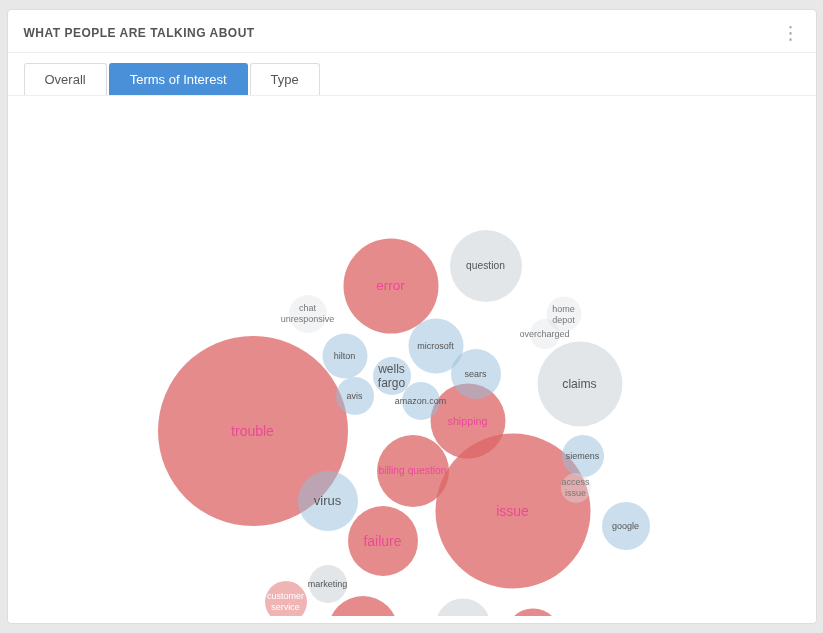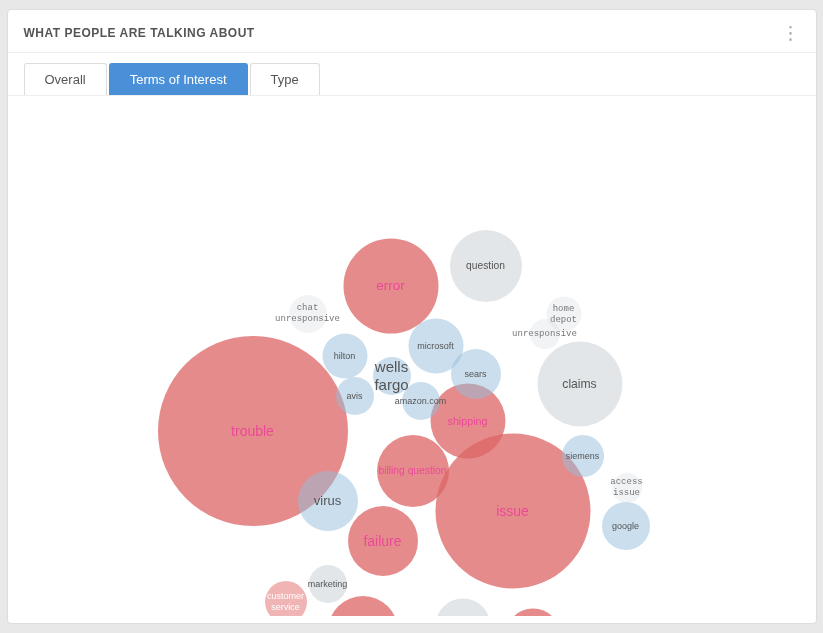"chat unresponsive" .bubble.light-gray { font-family: Liberation Mono, monospace -> none }
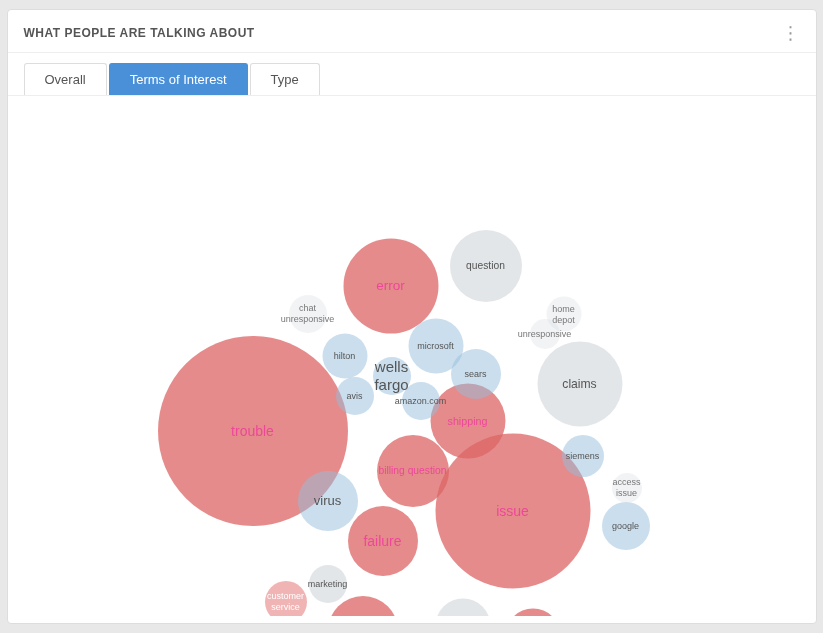"unresponsive" span.bubble-label { text: unresponsive -> overcharged }
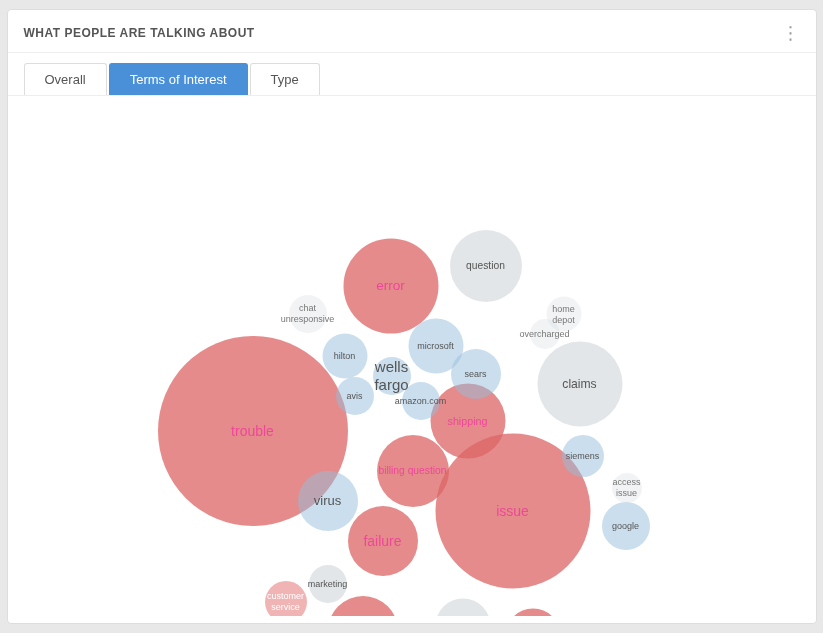"wells fargo" div.bubble { font-size: 15px -> 12px }
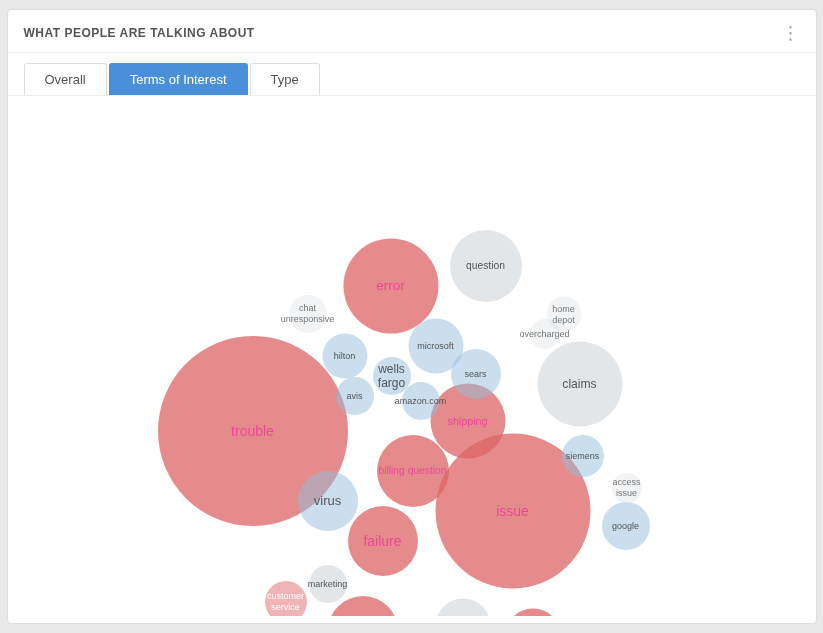"access issue" div.bubble { left: 619px -> 568px }
